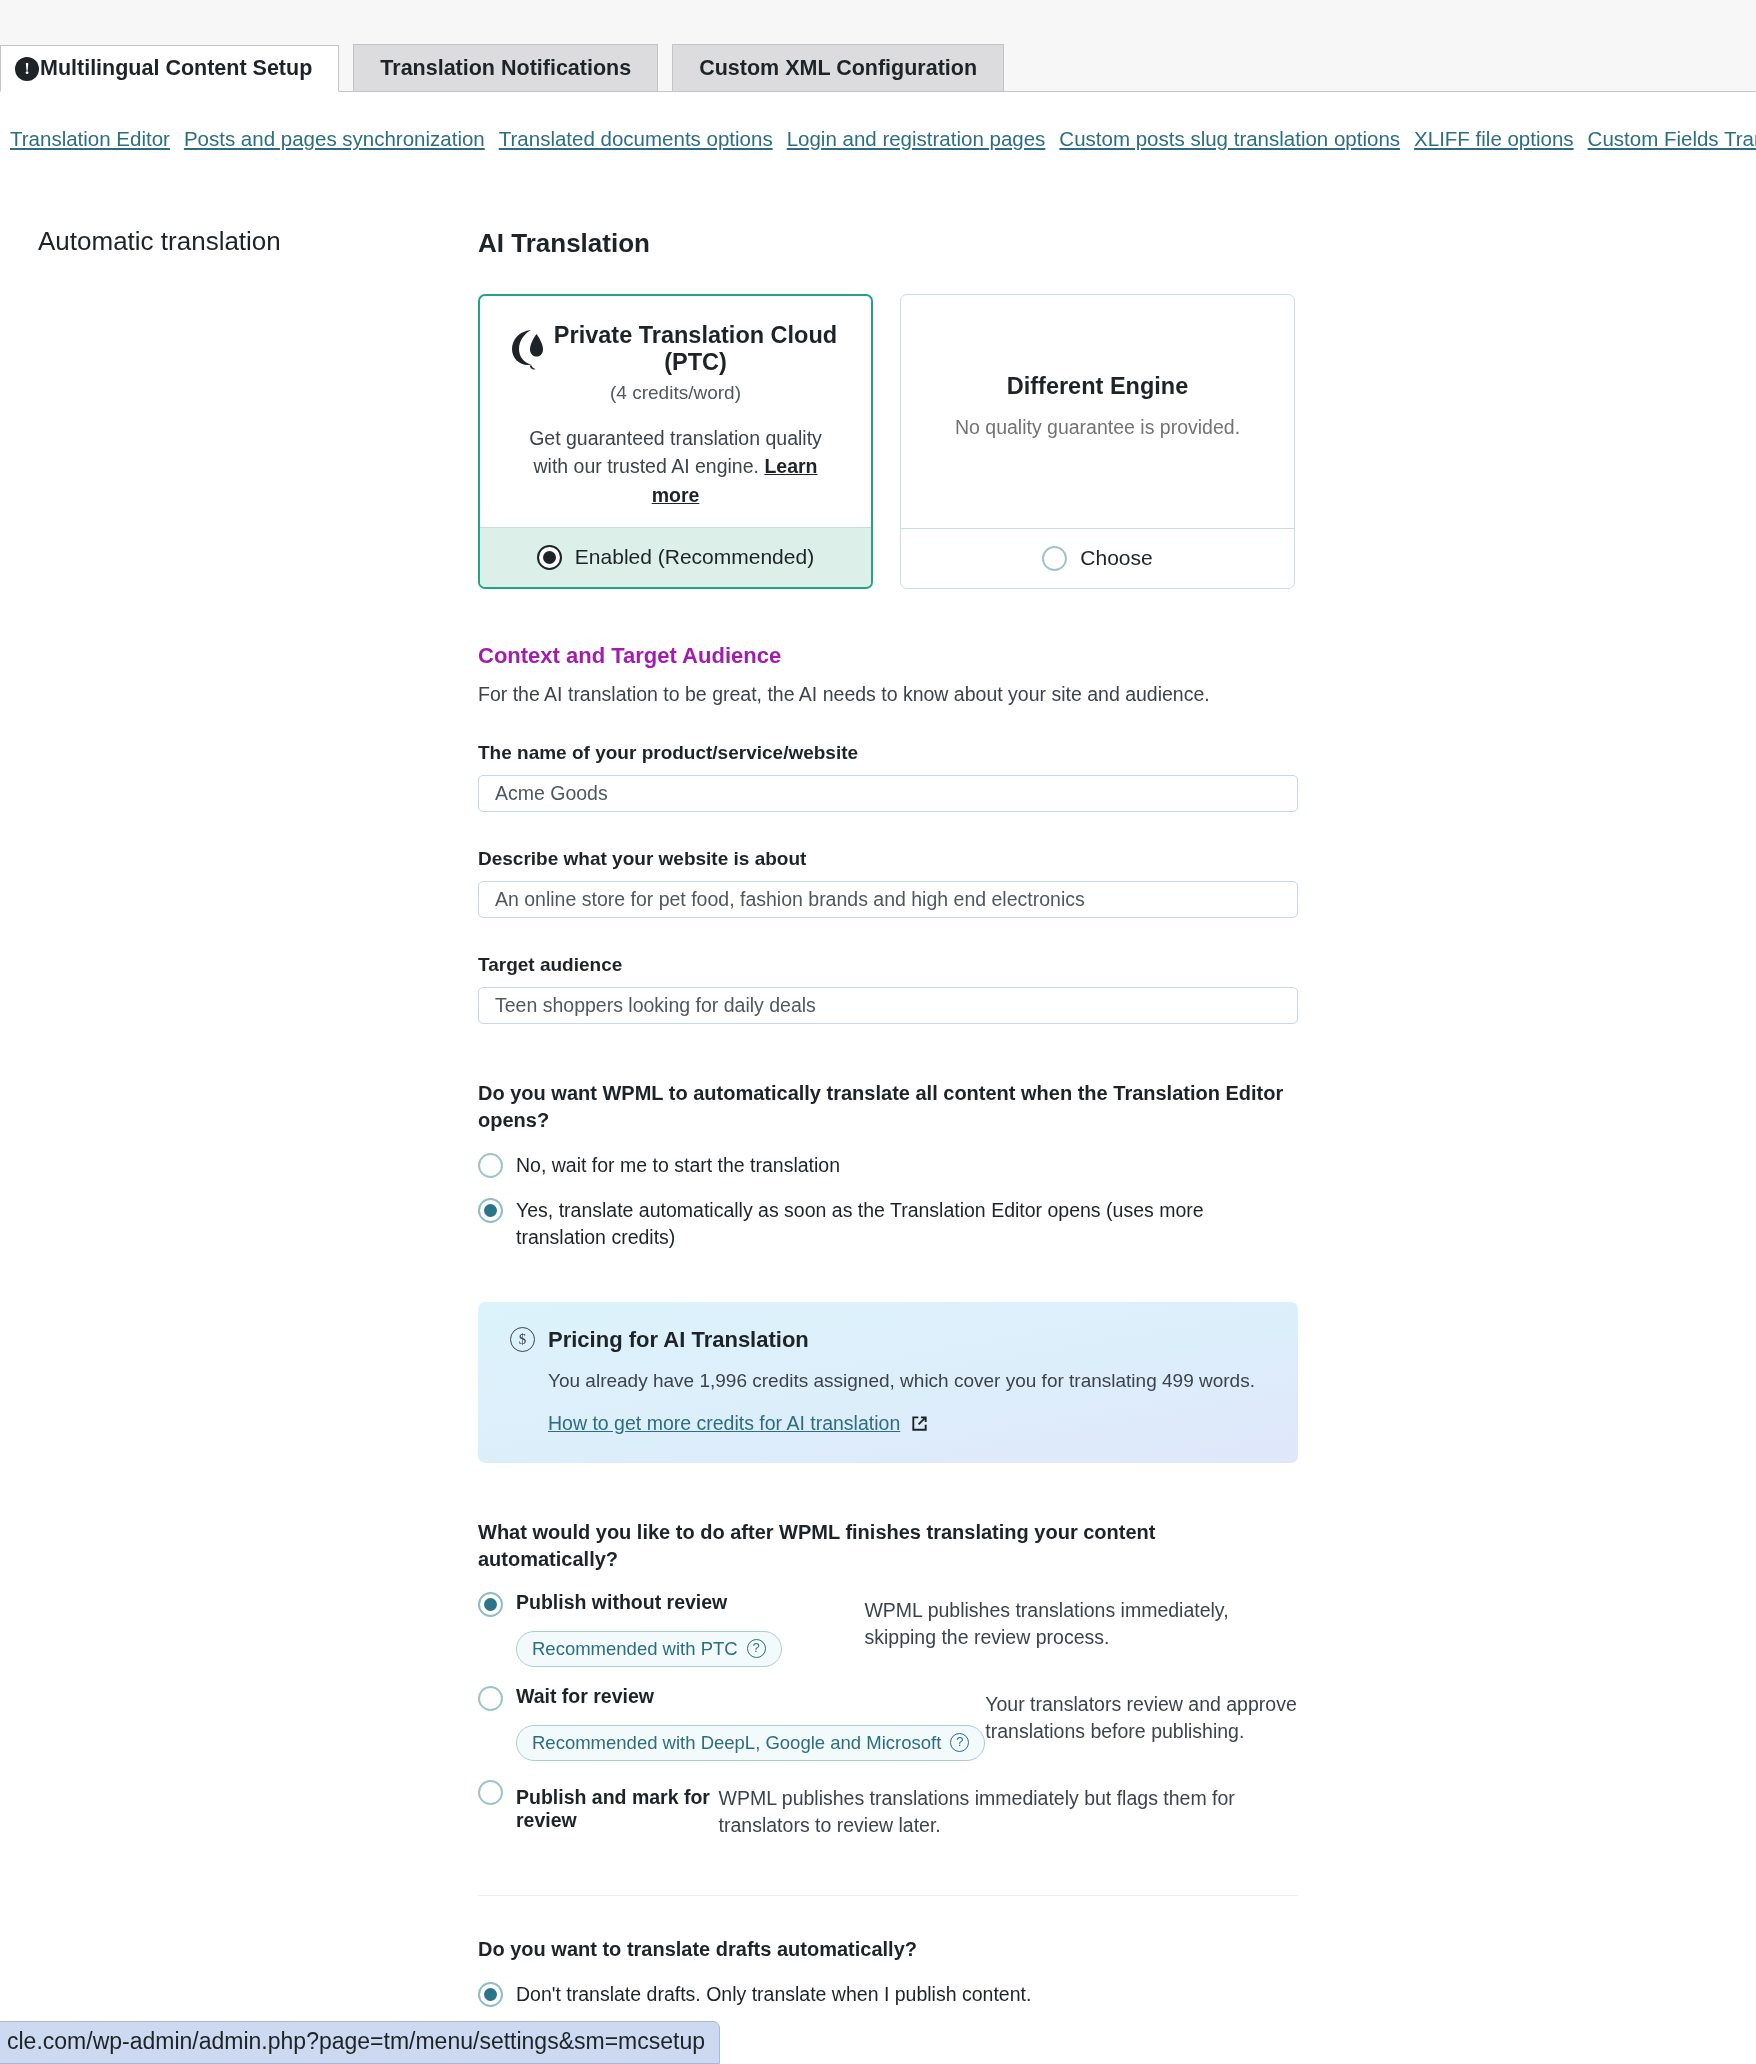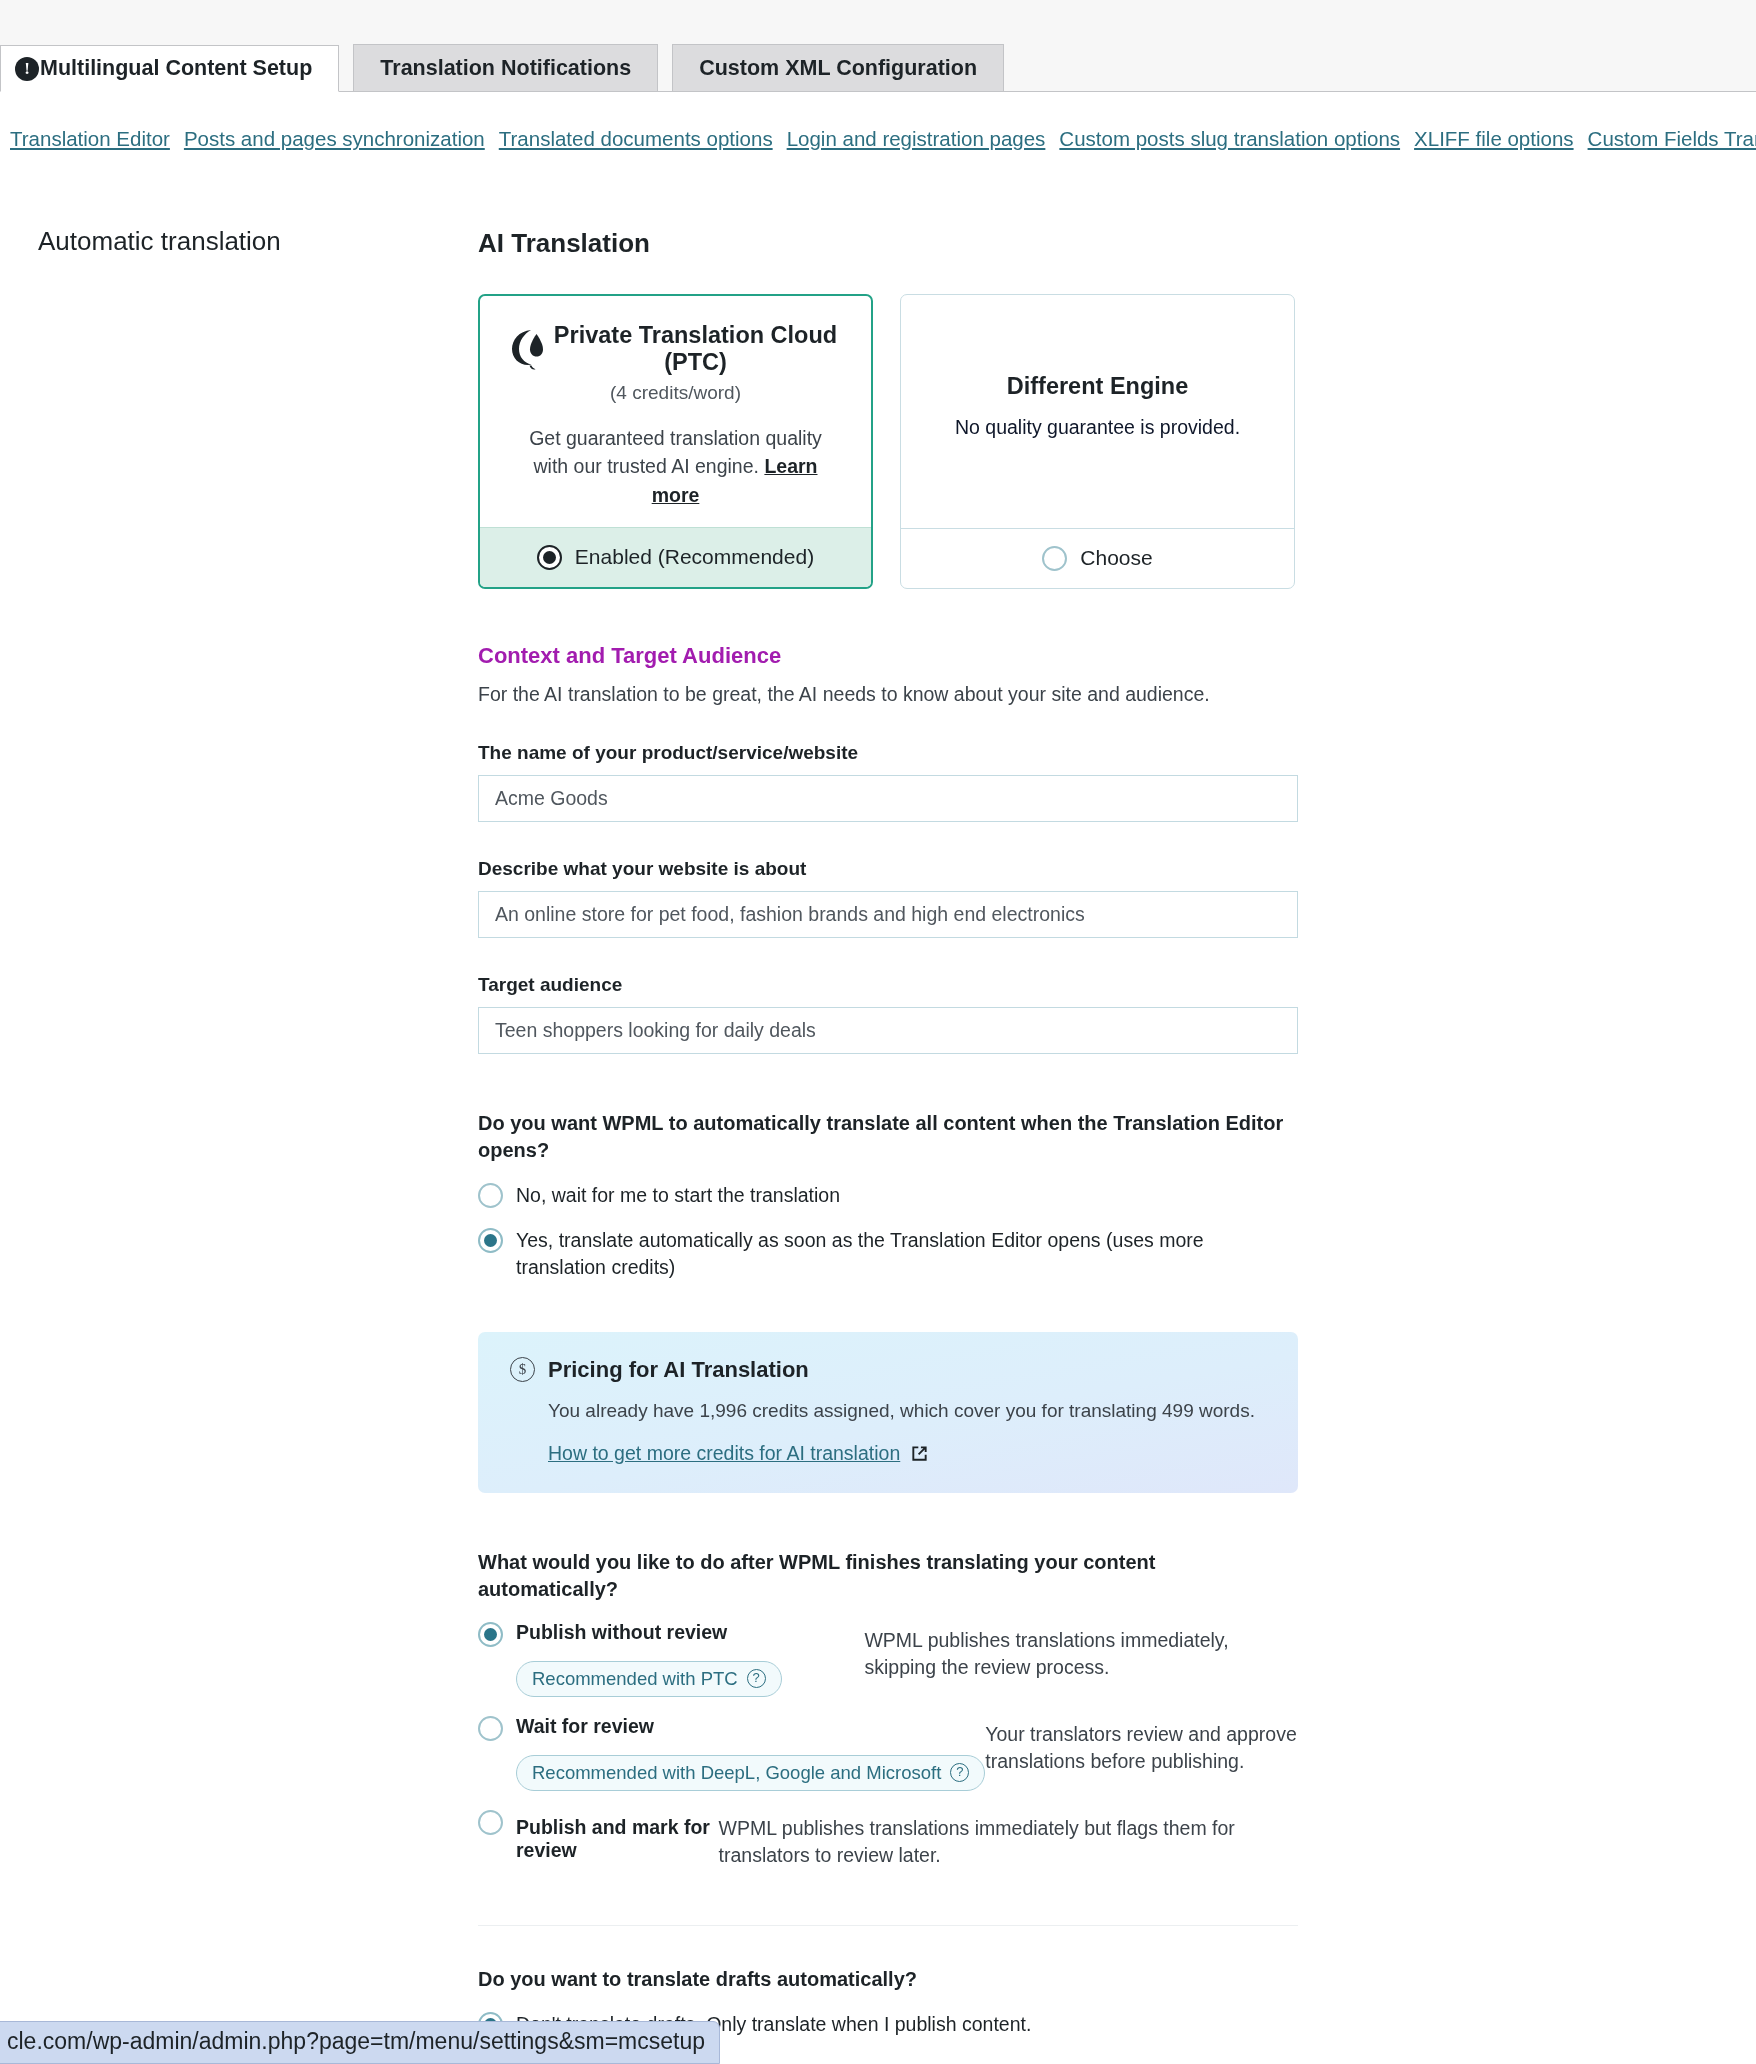"No quality guarantee is provided." .other-sub { color: #0f172a -> #737373 }
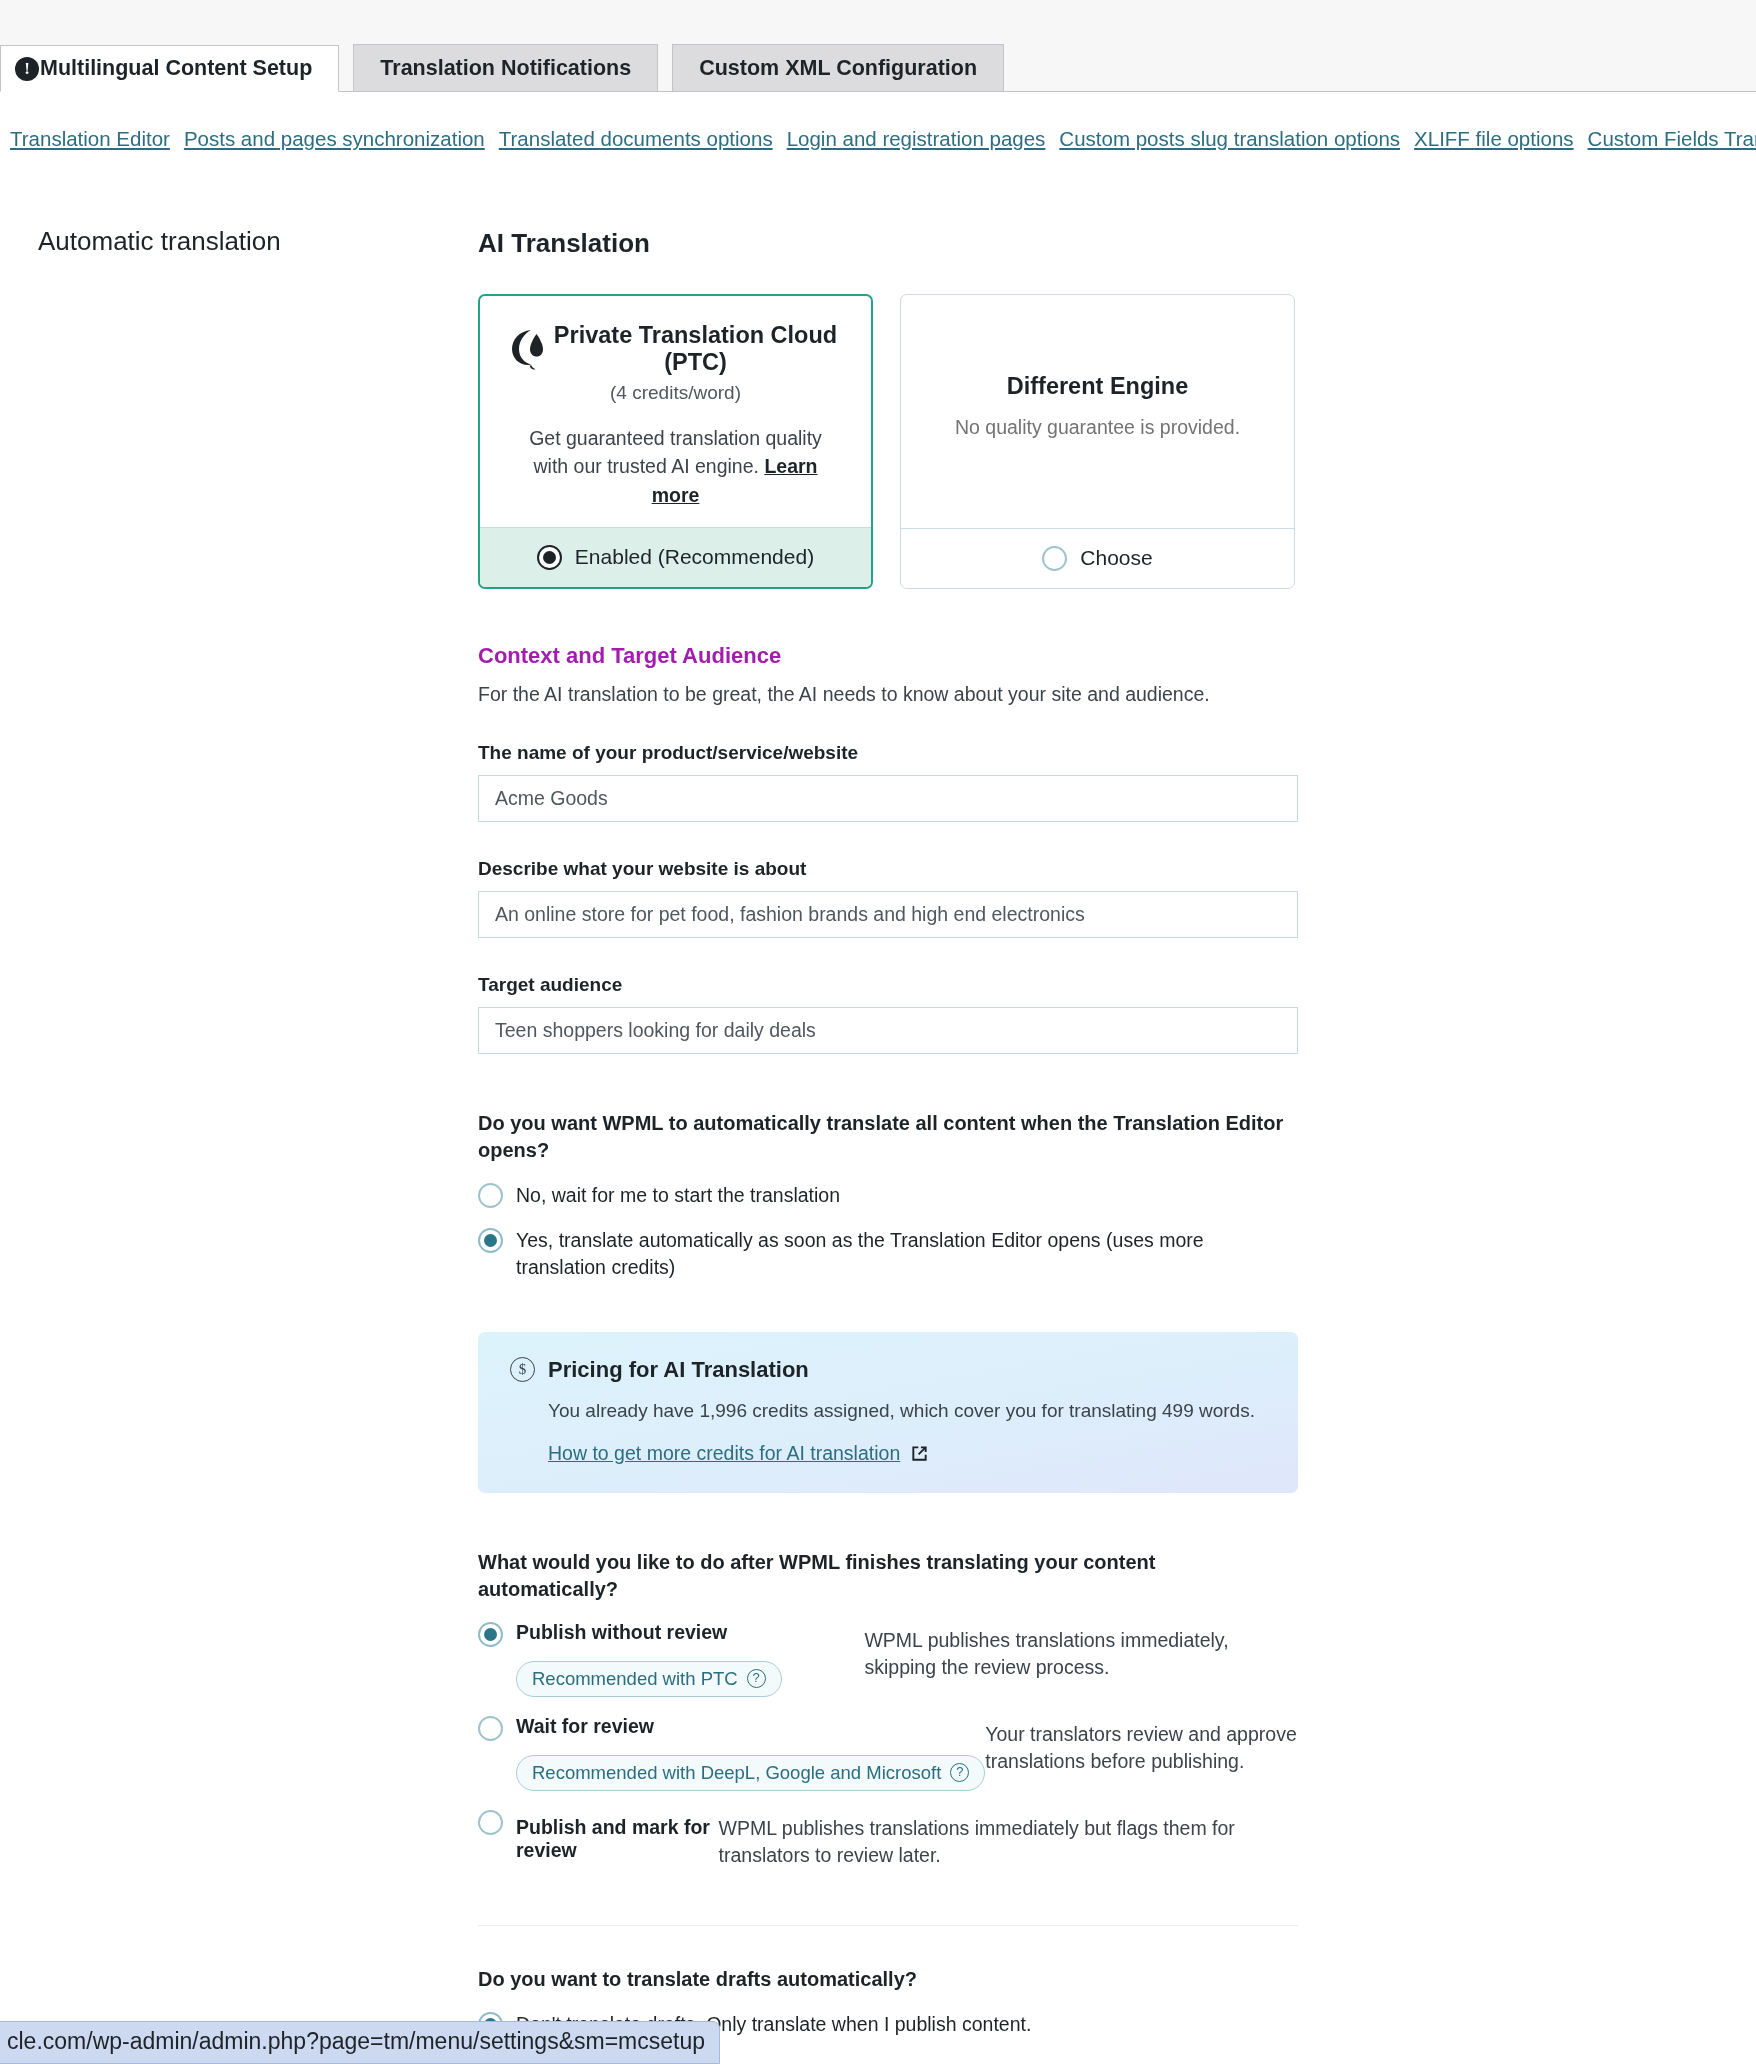"Acme Goods" .field { border-radius: 0 -> 5px; height: 47px -> 37px }
